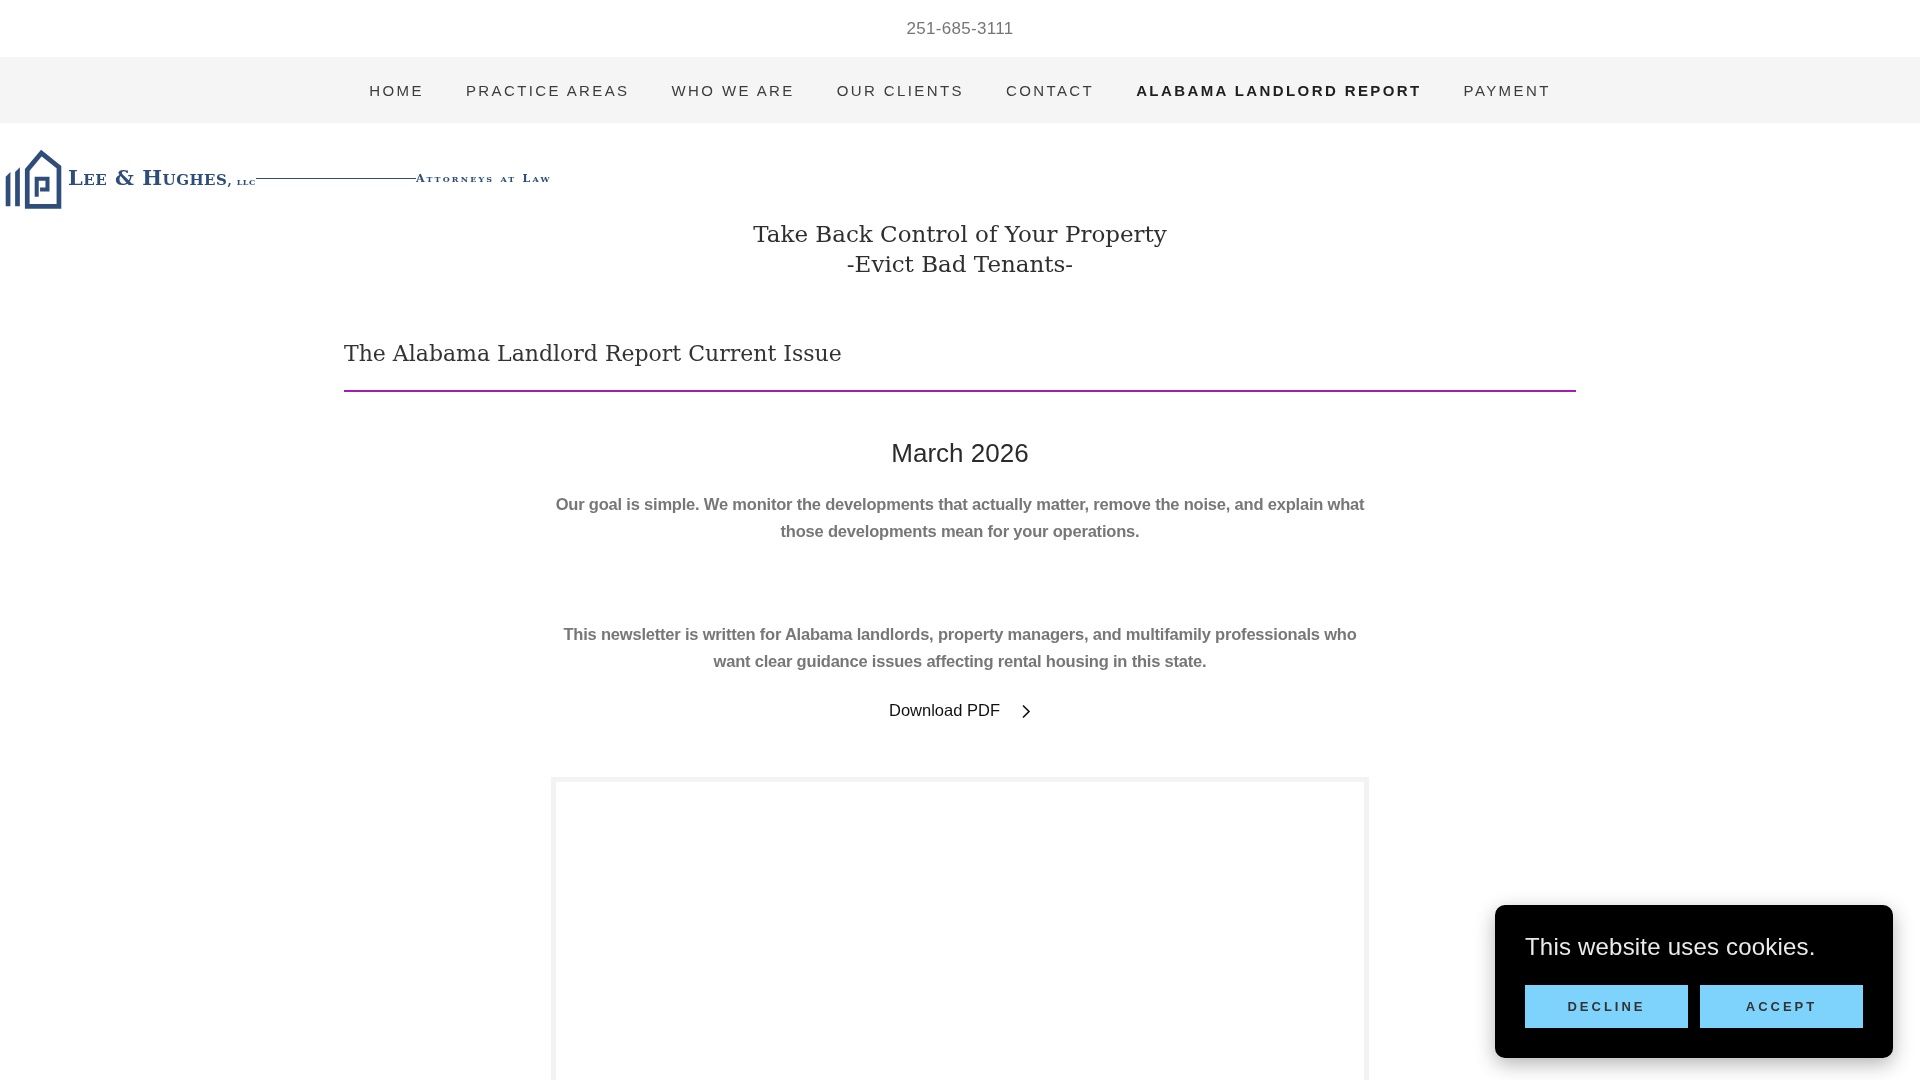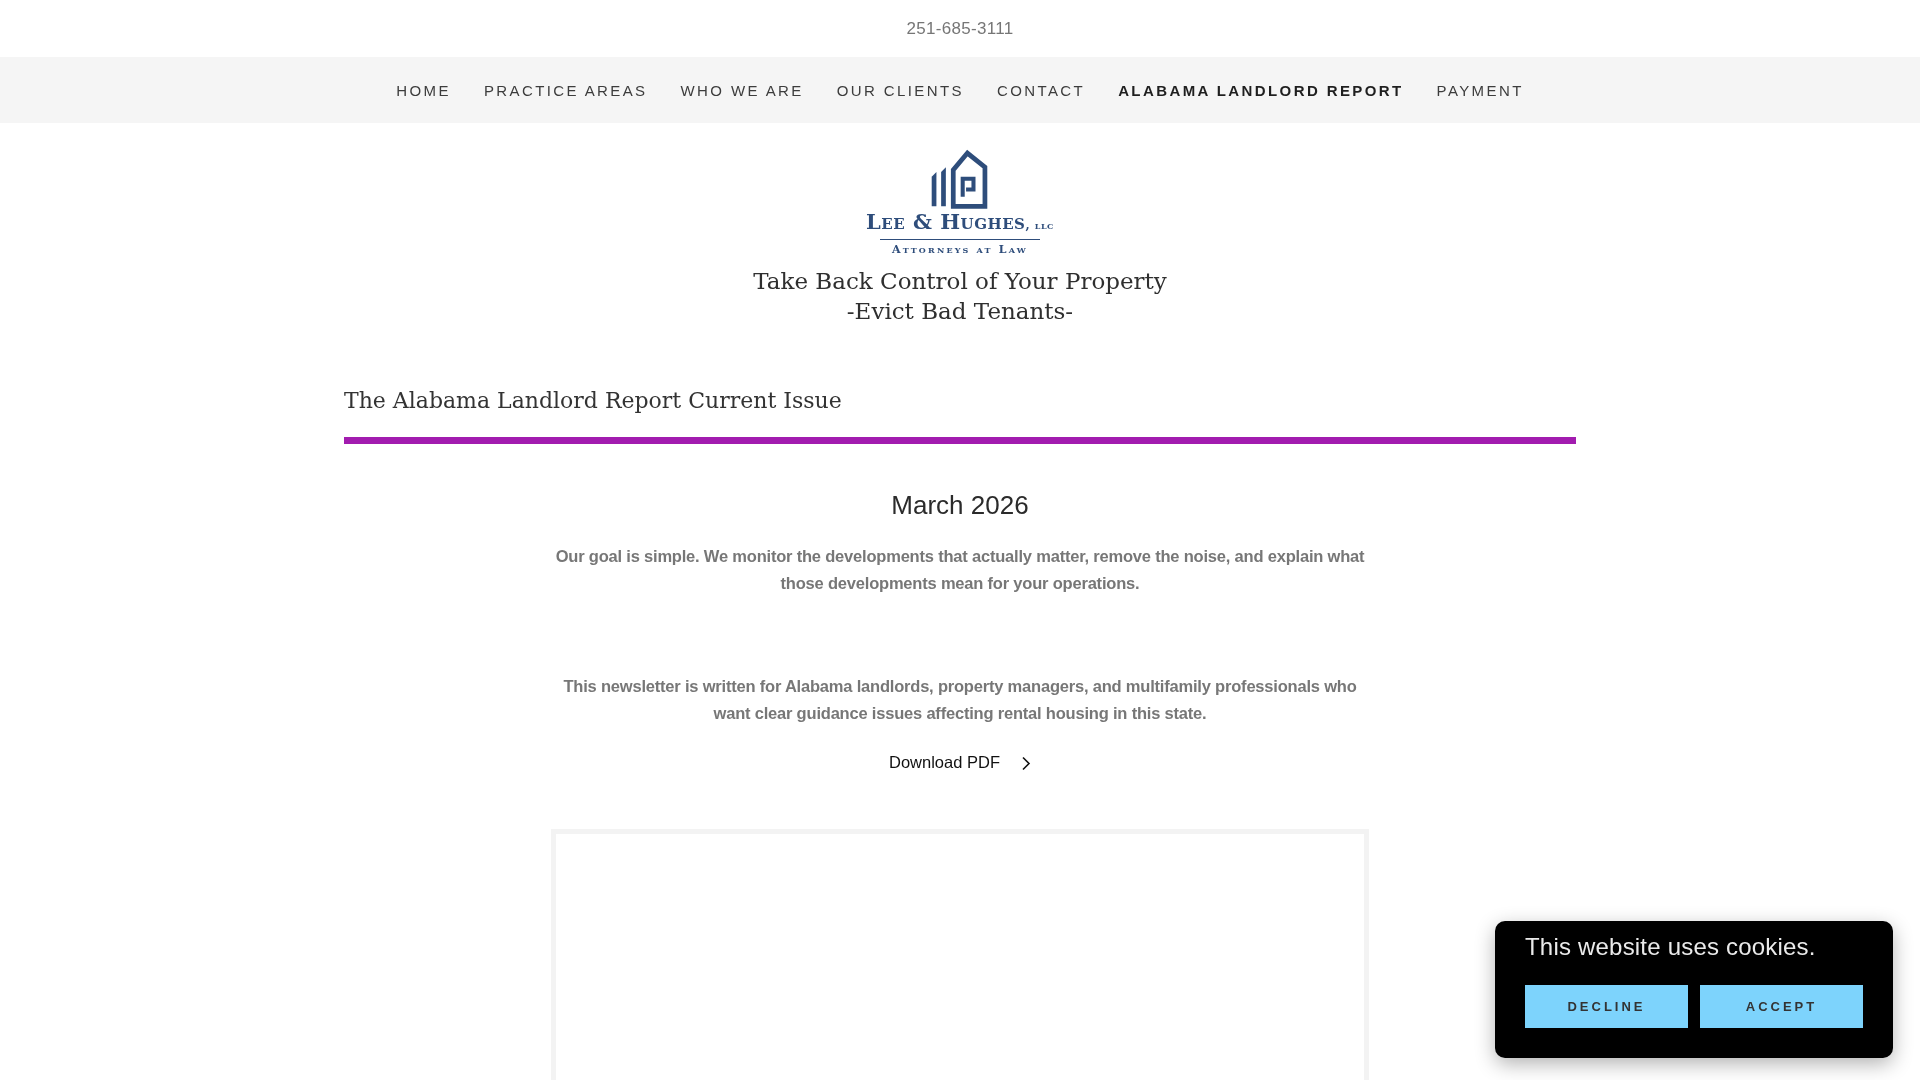"HOME" .navbar { gap: 33px -> 42px }
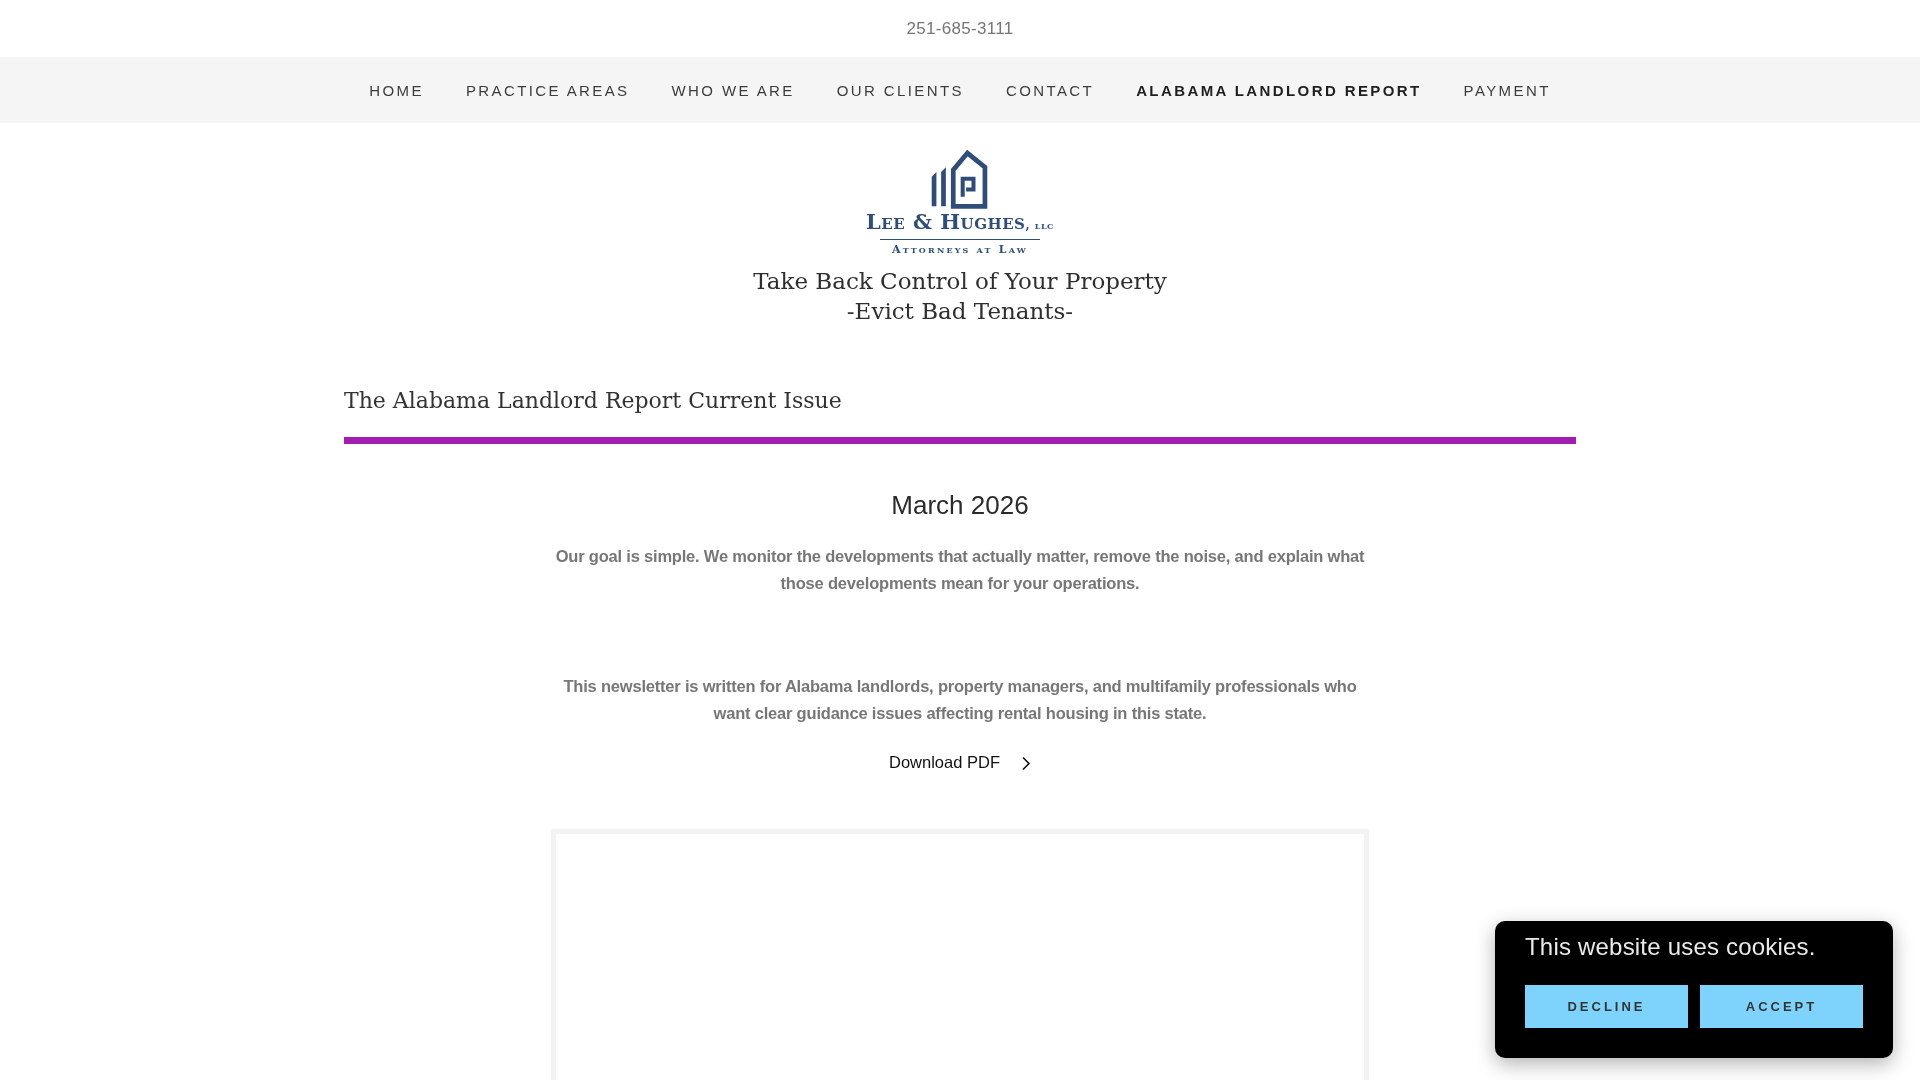"Lee & Hughes, llc" .logo-block { flex-direction: column -> row }
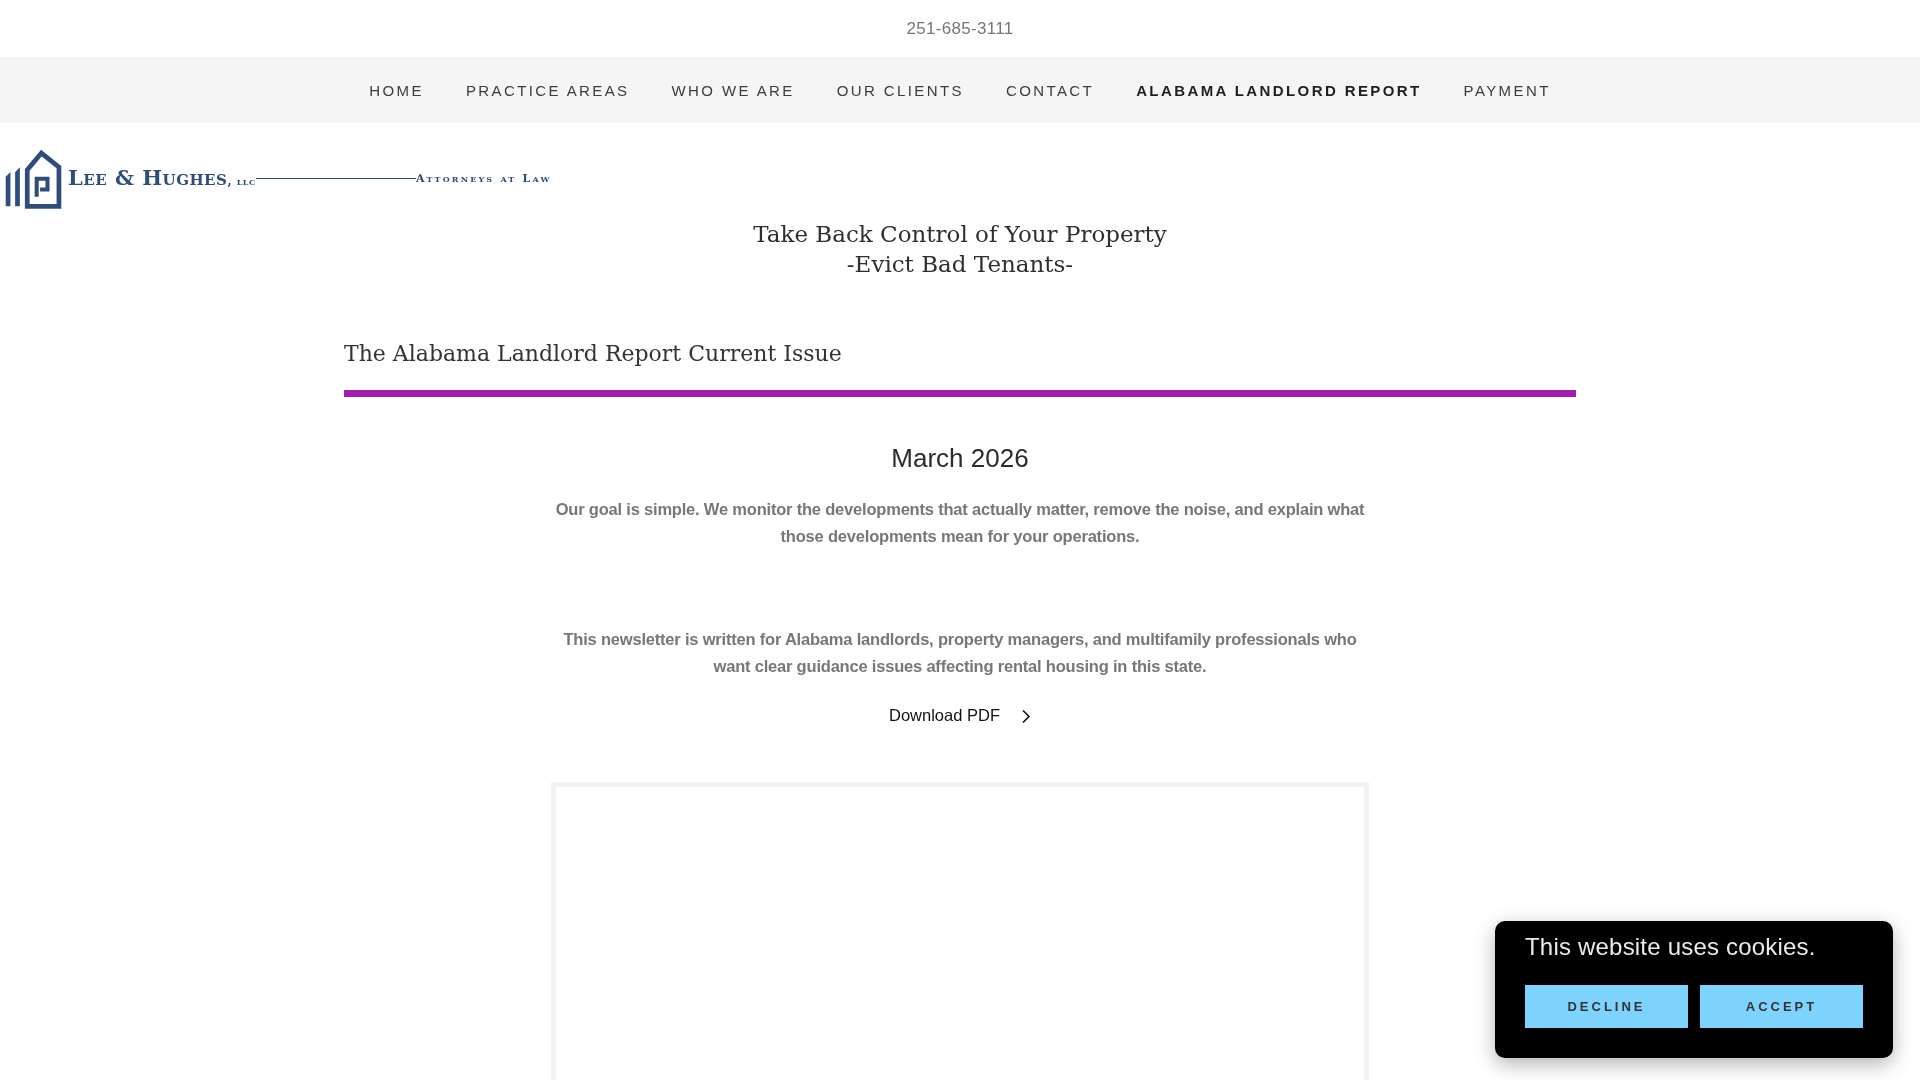"The Alabama Landlord Report Current" .section-title { border-bottom: 7px solid #a21caf -> 2px solid #a21caf }
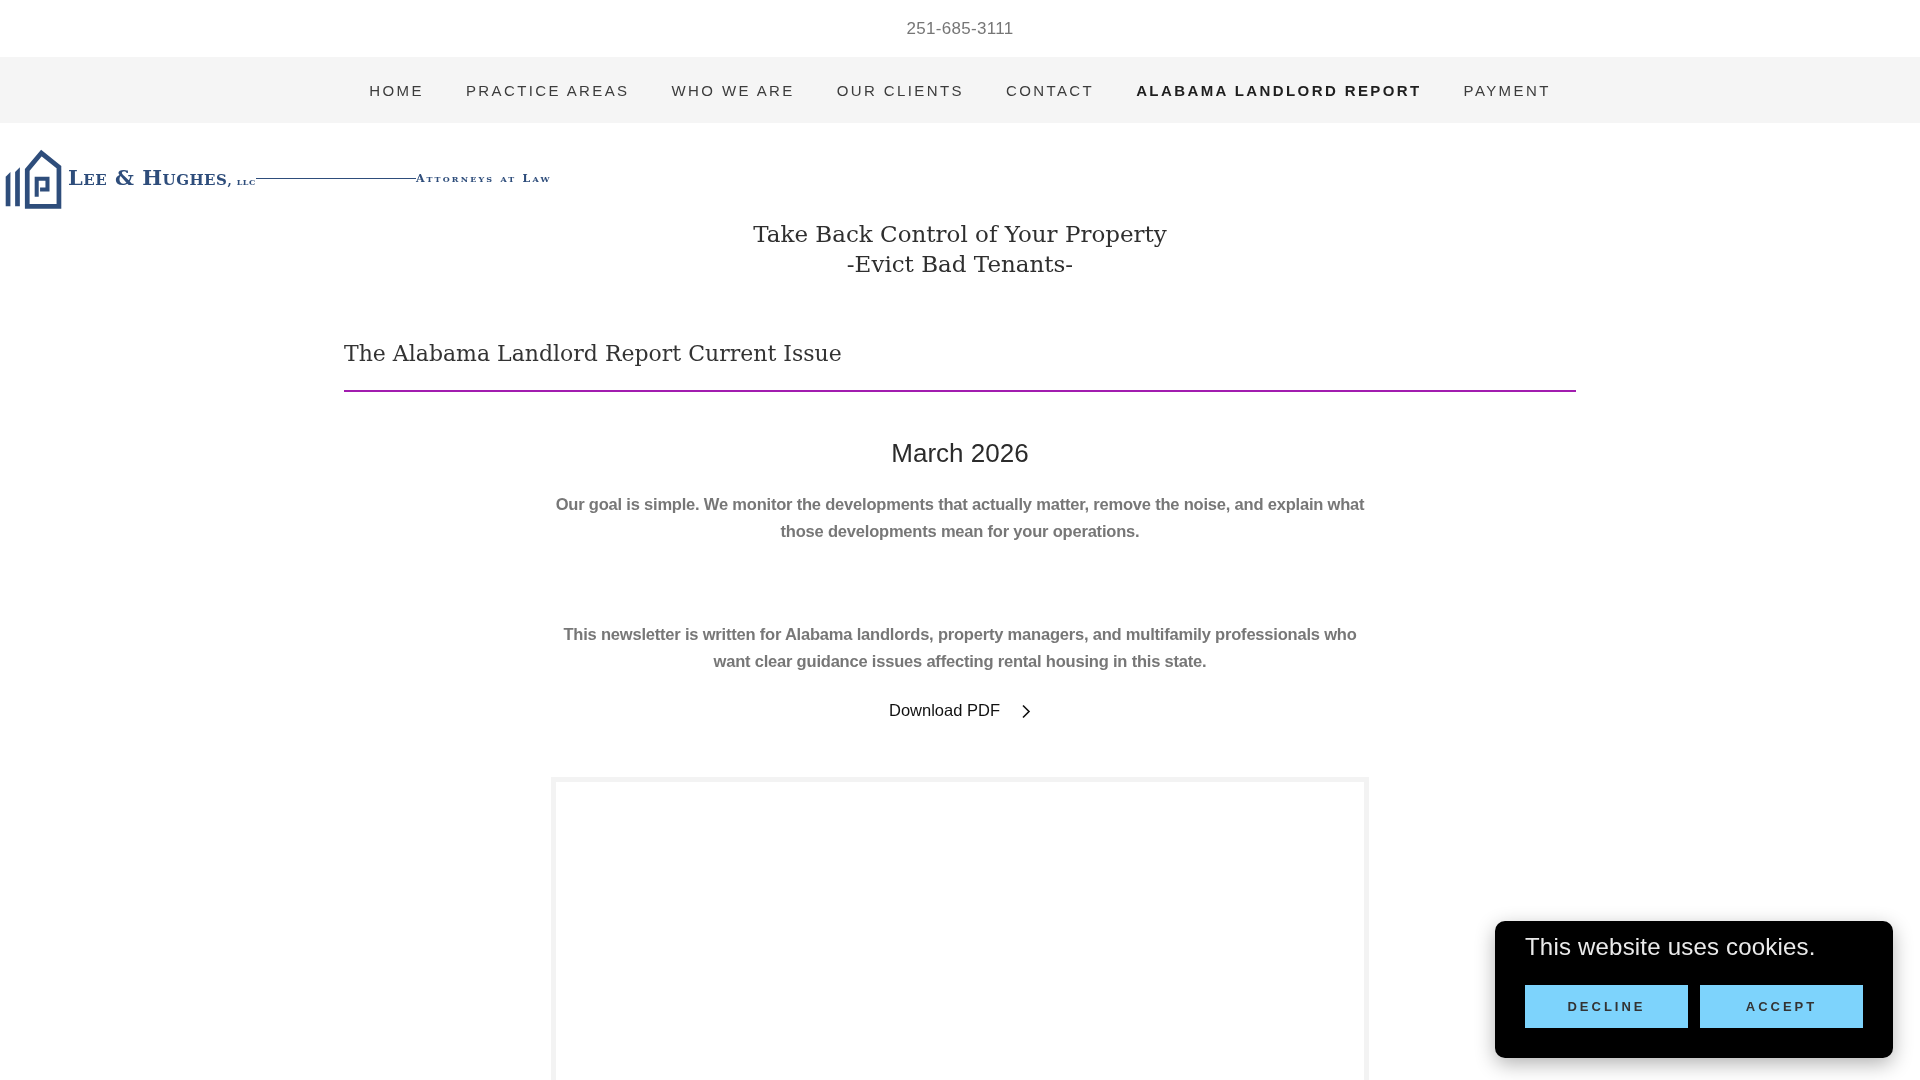"This website uses cookies." .cookie-dialog { padding: 12px 30px 30px 30px -> 28px 30px 30px 30px }
